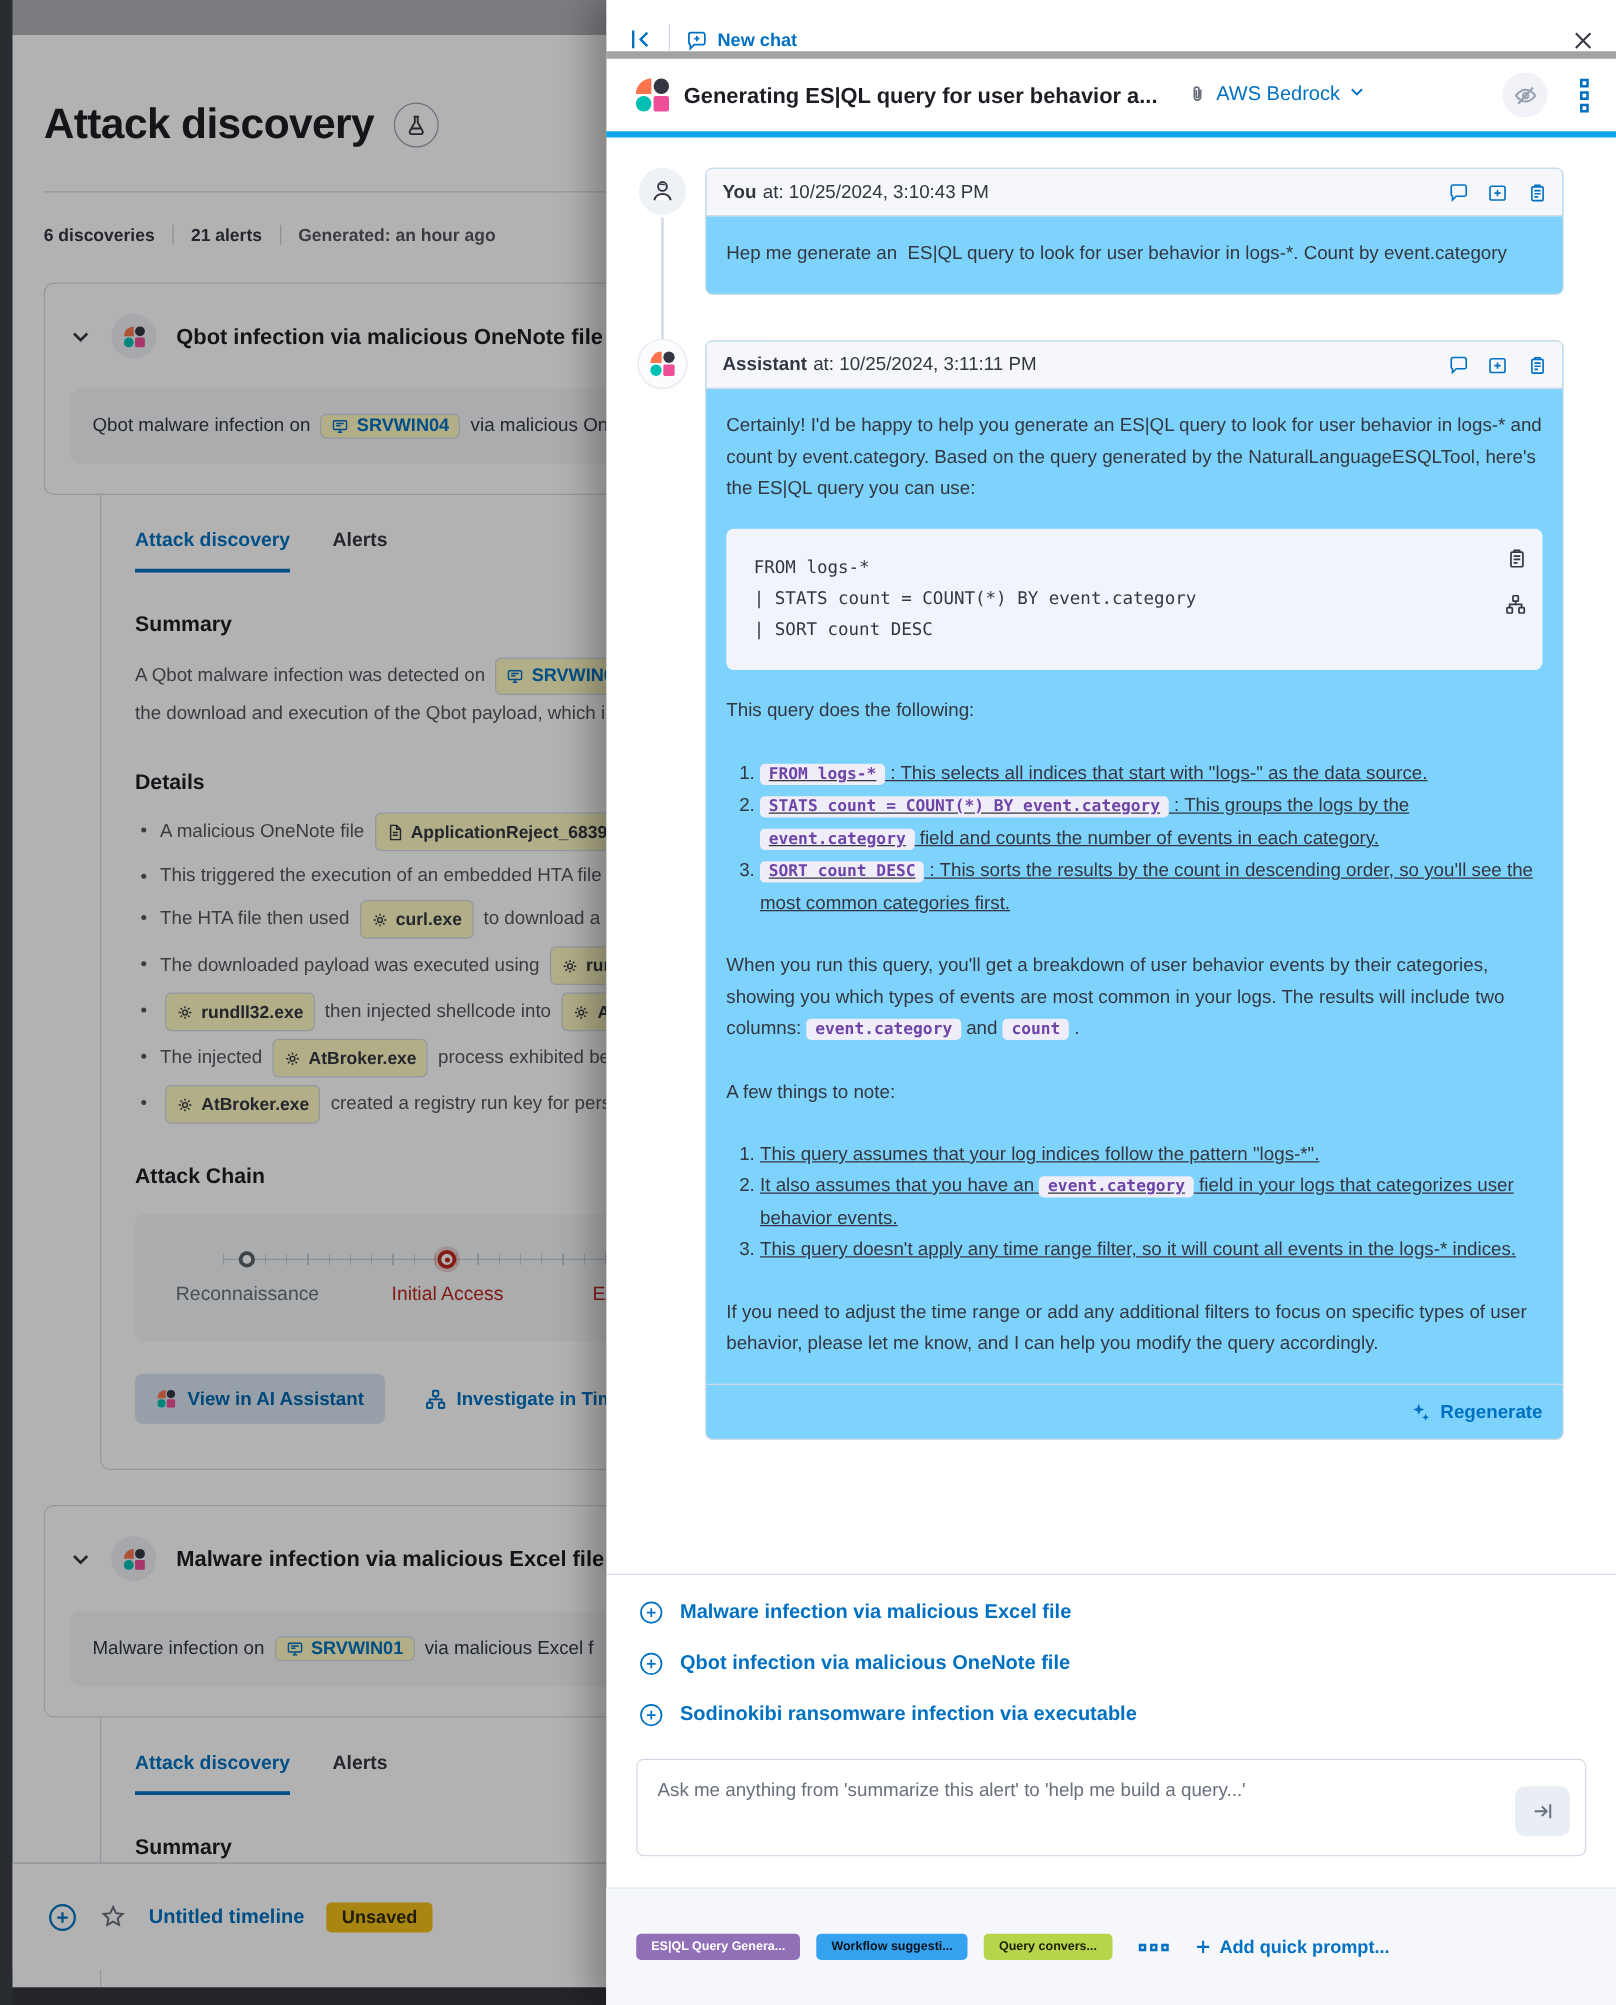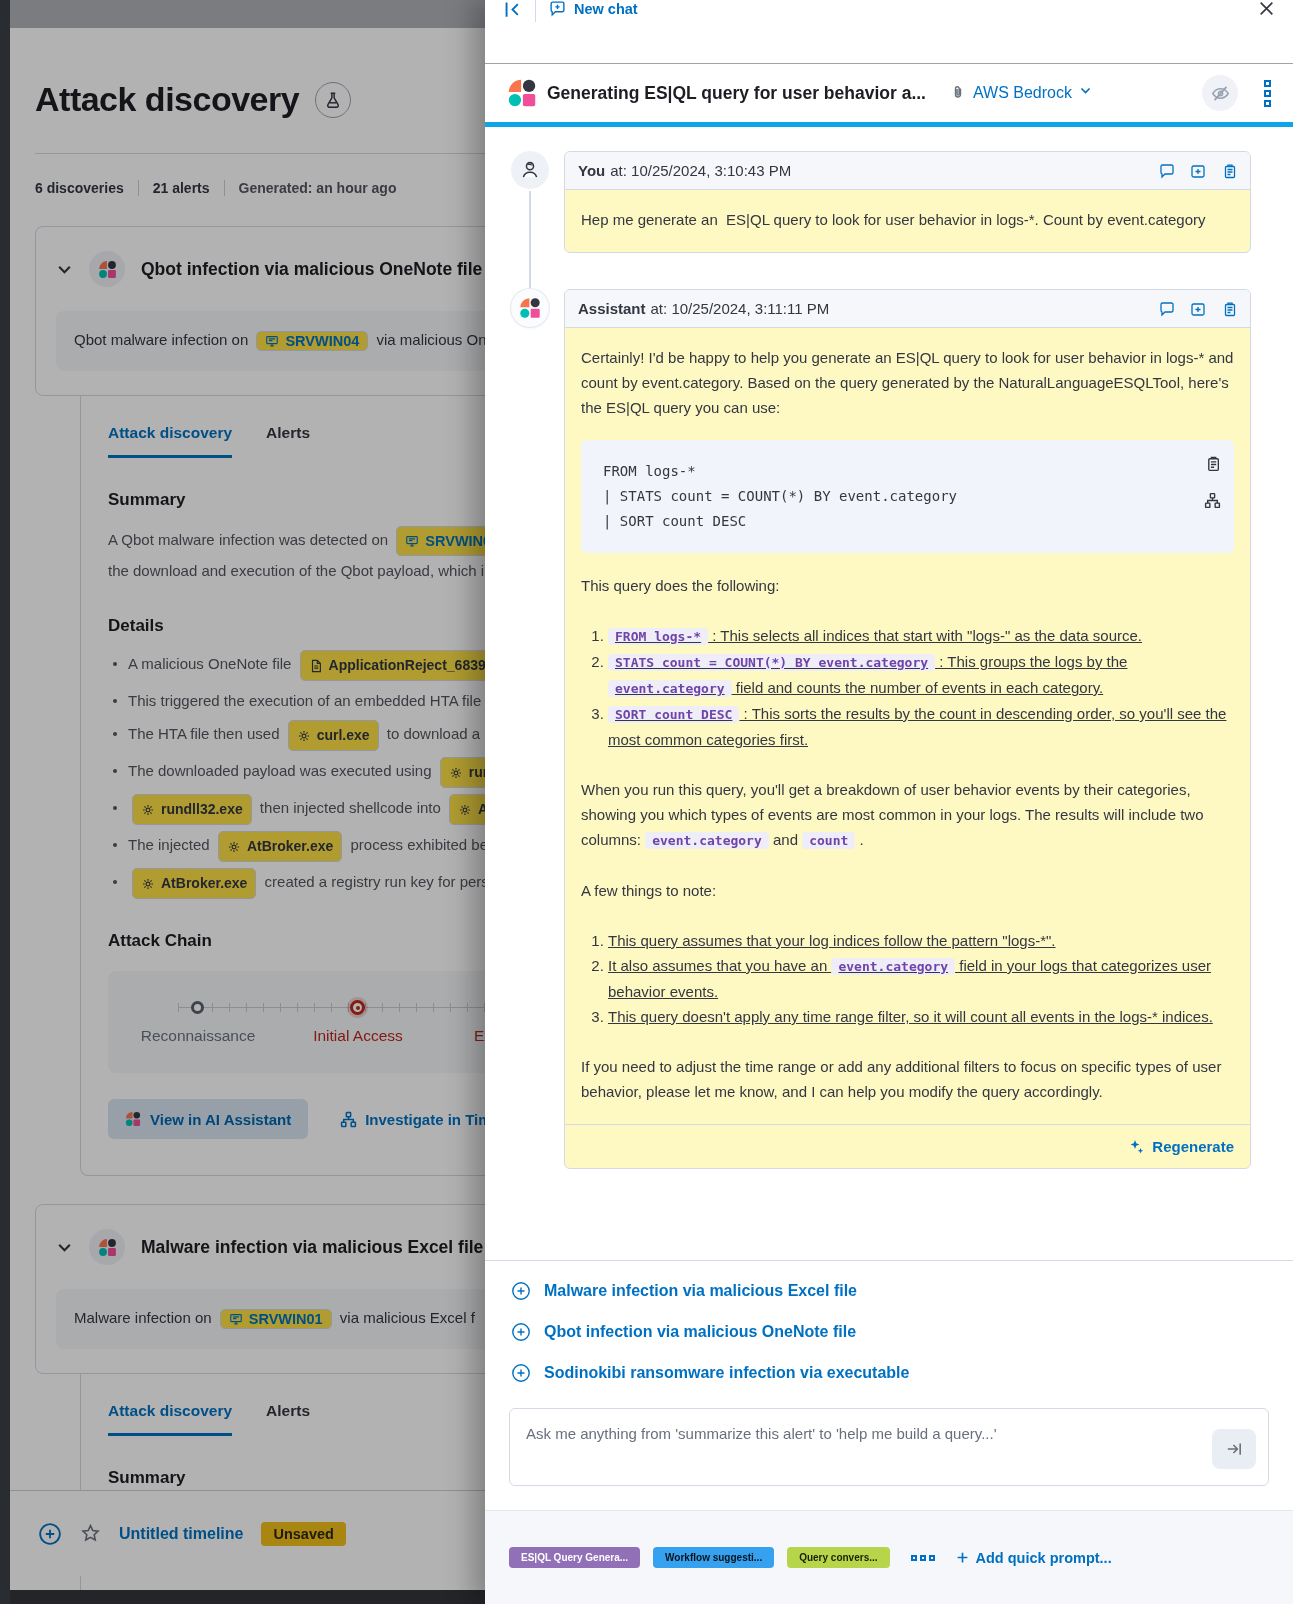"New chat" .fh1 { align-items: flex-start -> flex-end; border-bottom: 1px solid #a3a3a3 -> 6px solid #a3a3a3; height: 64px -> 47px }
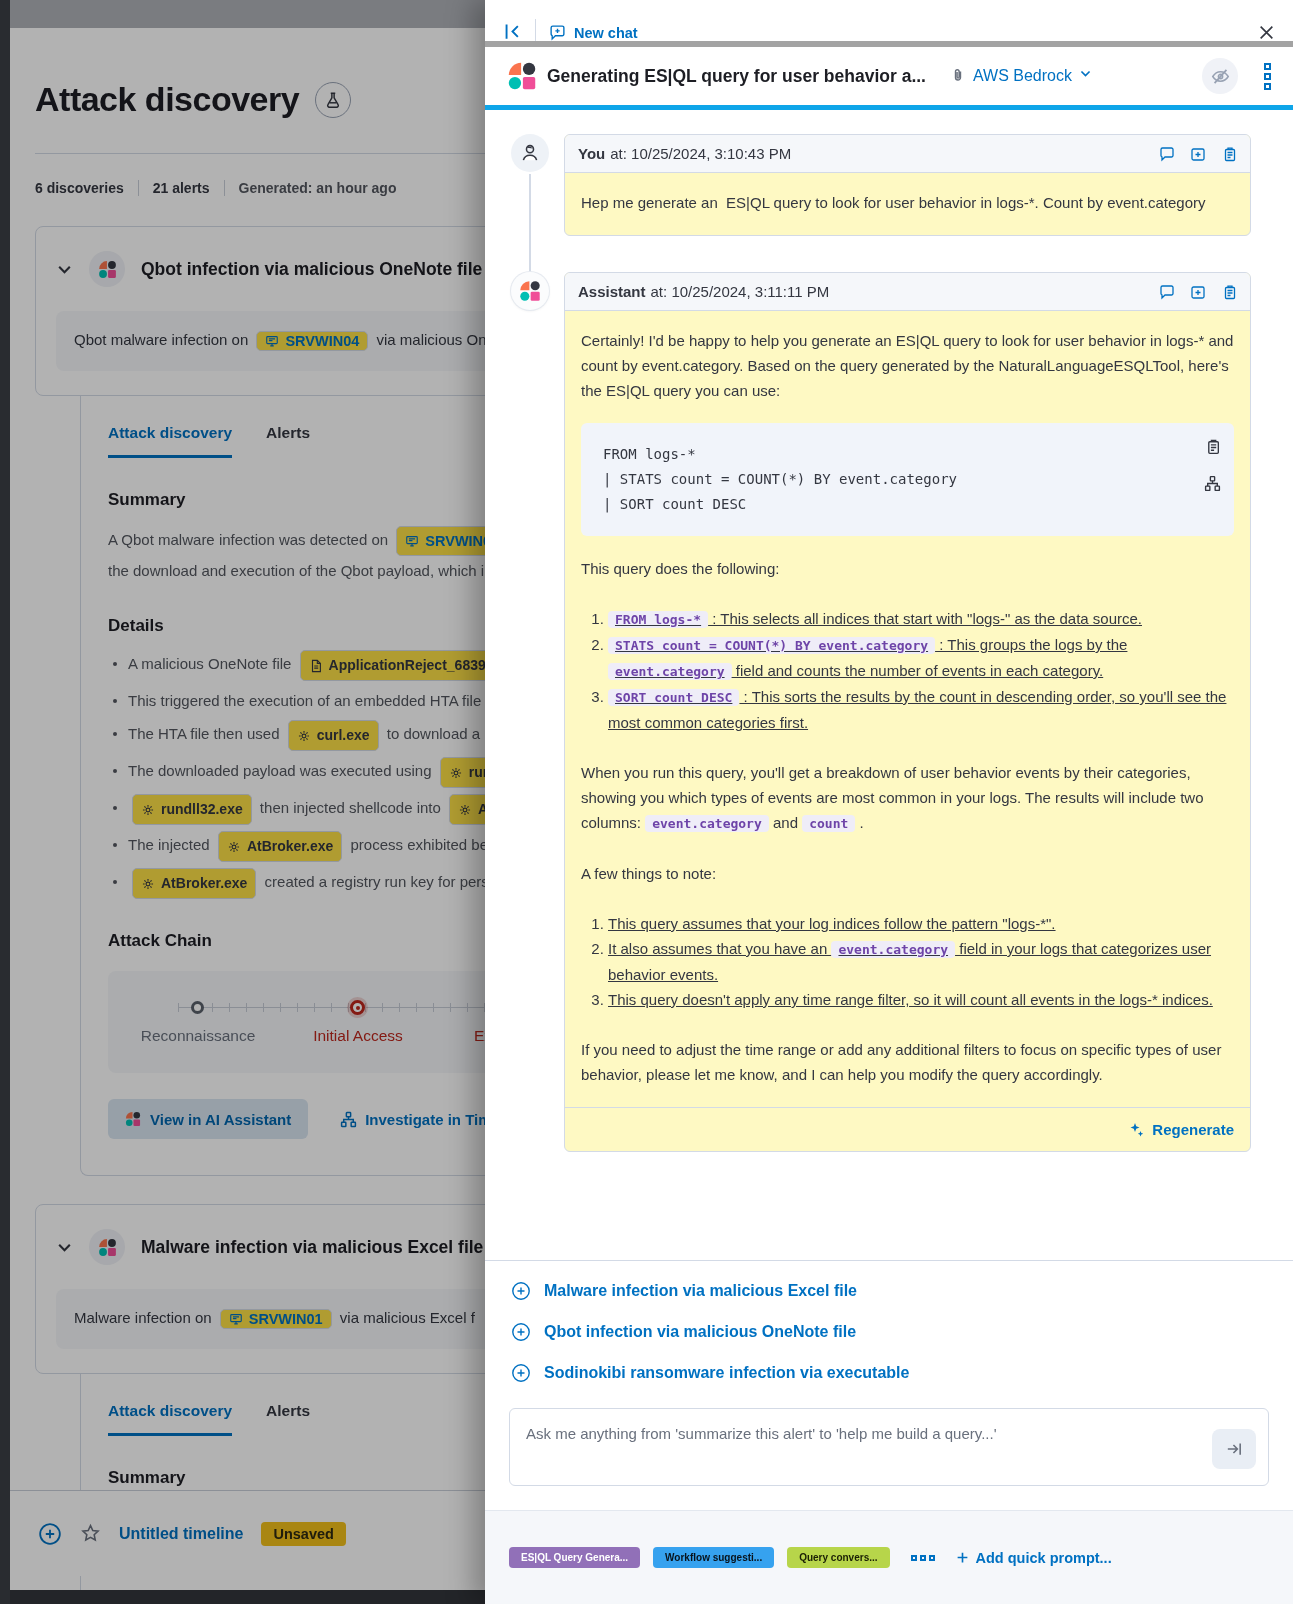"You" .ccard { background: #fef9c3 -> #7dd3fc }
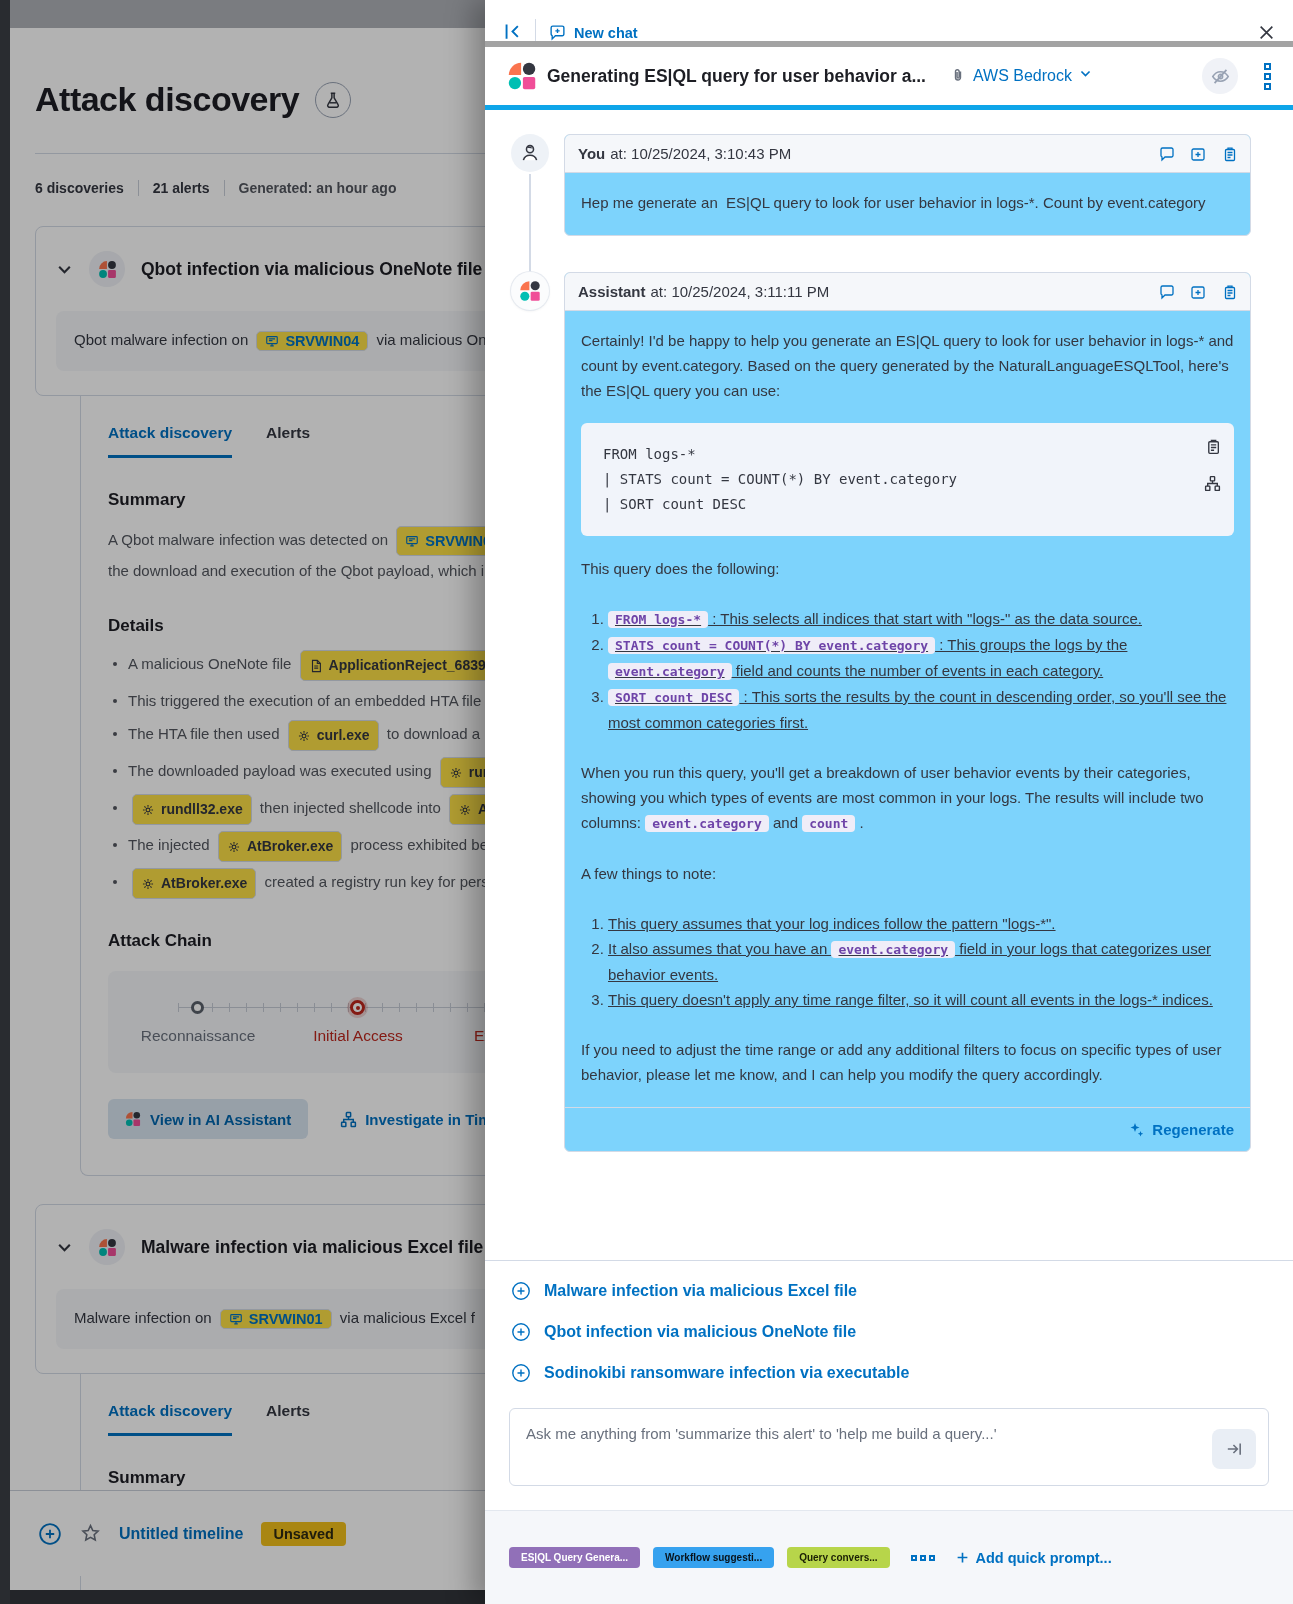"SRVWIN04" .k-badge { background: #fde047 -> #fef9c3 }
